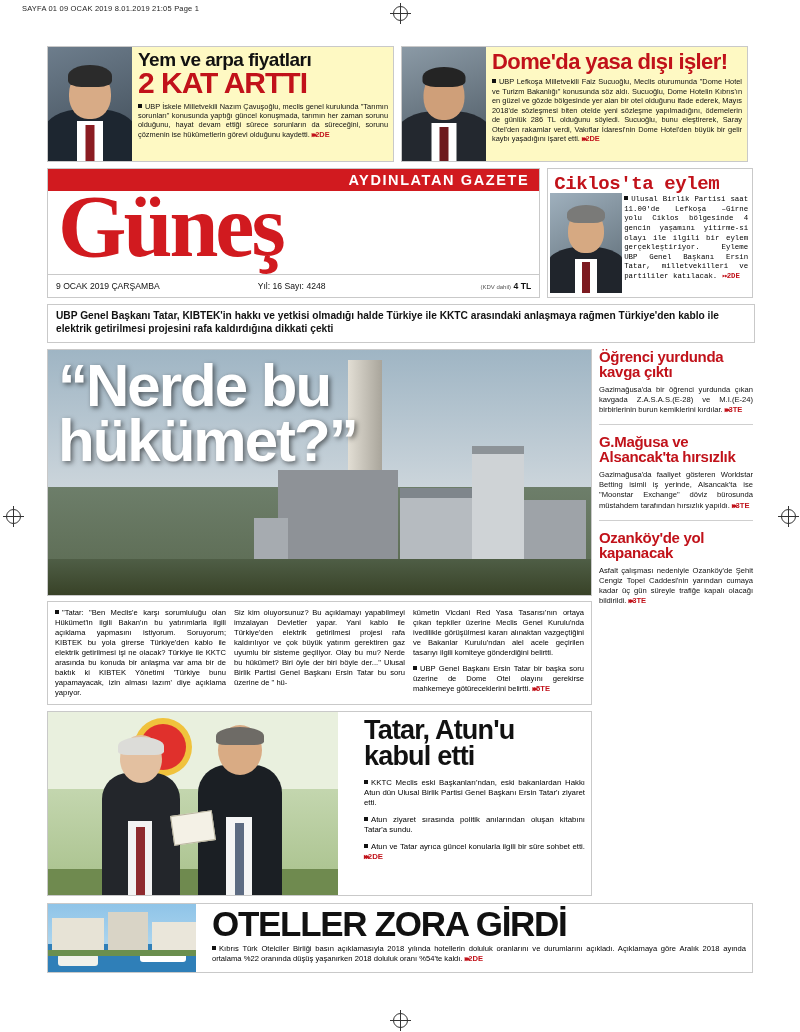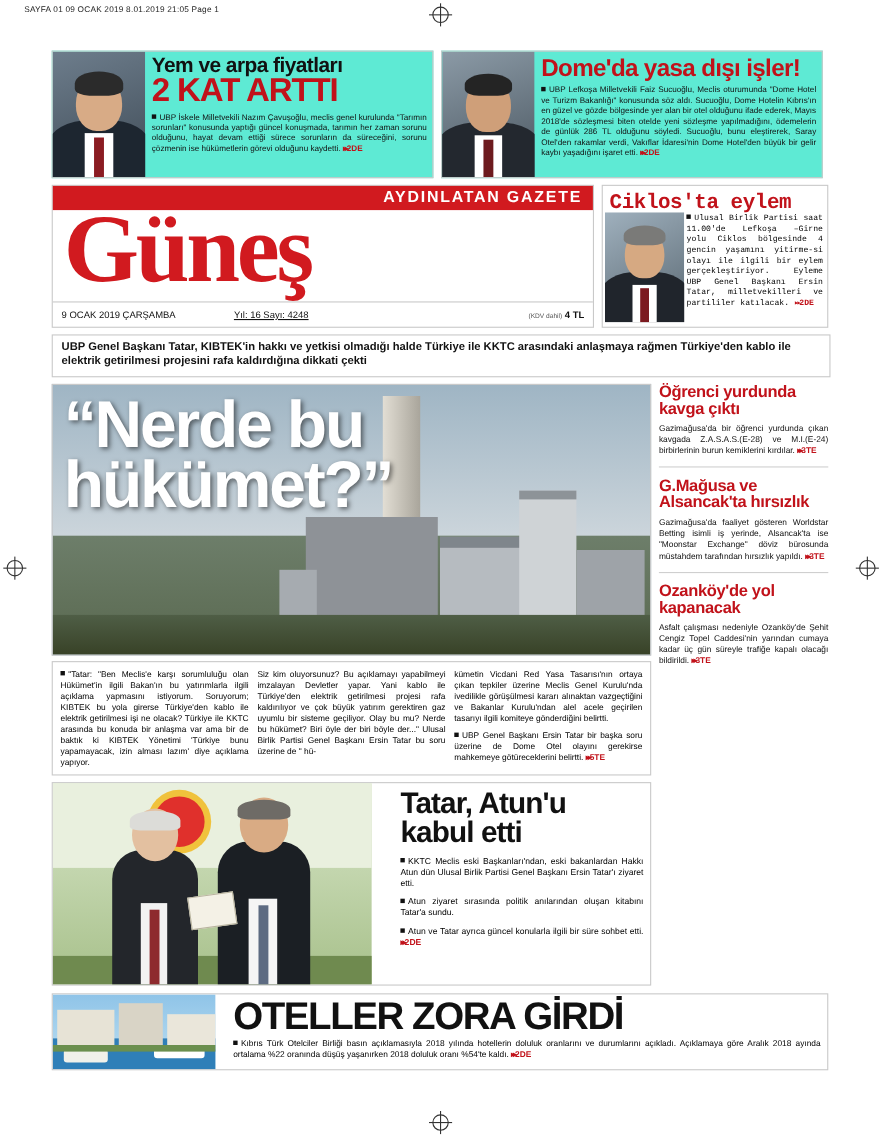"Yem ve arpa fiyatları" .teaser { background: #5eead4 -> #fef9c3 }
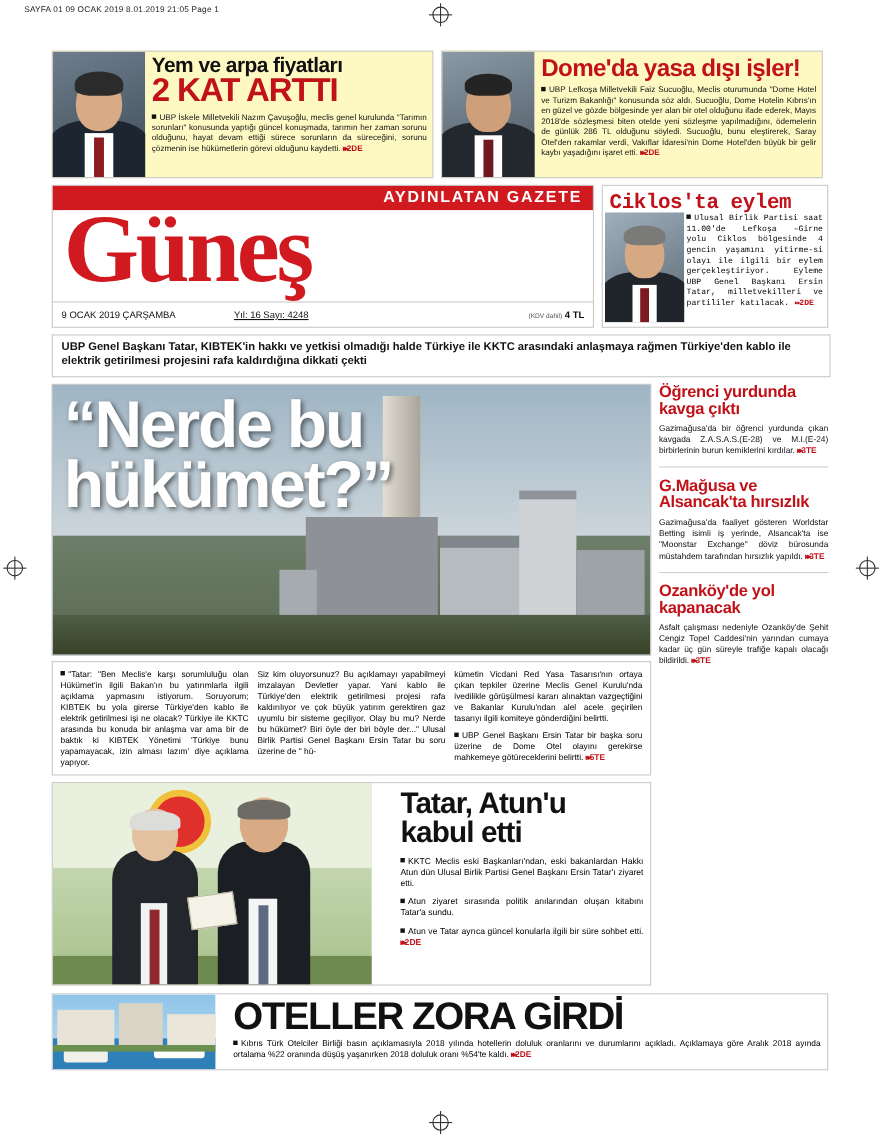"Yıl: 16 Sayı: 4248" .mh-foot .yil { margin-left: 53px -> 98px; text-decoration: underline -> none }
